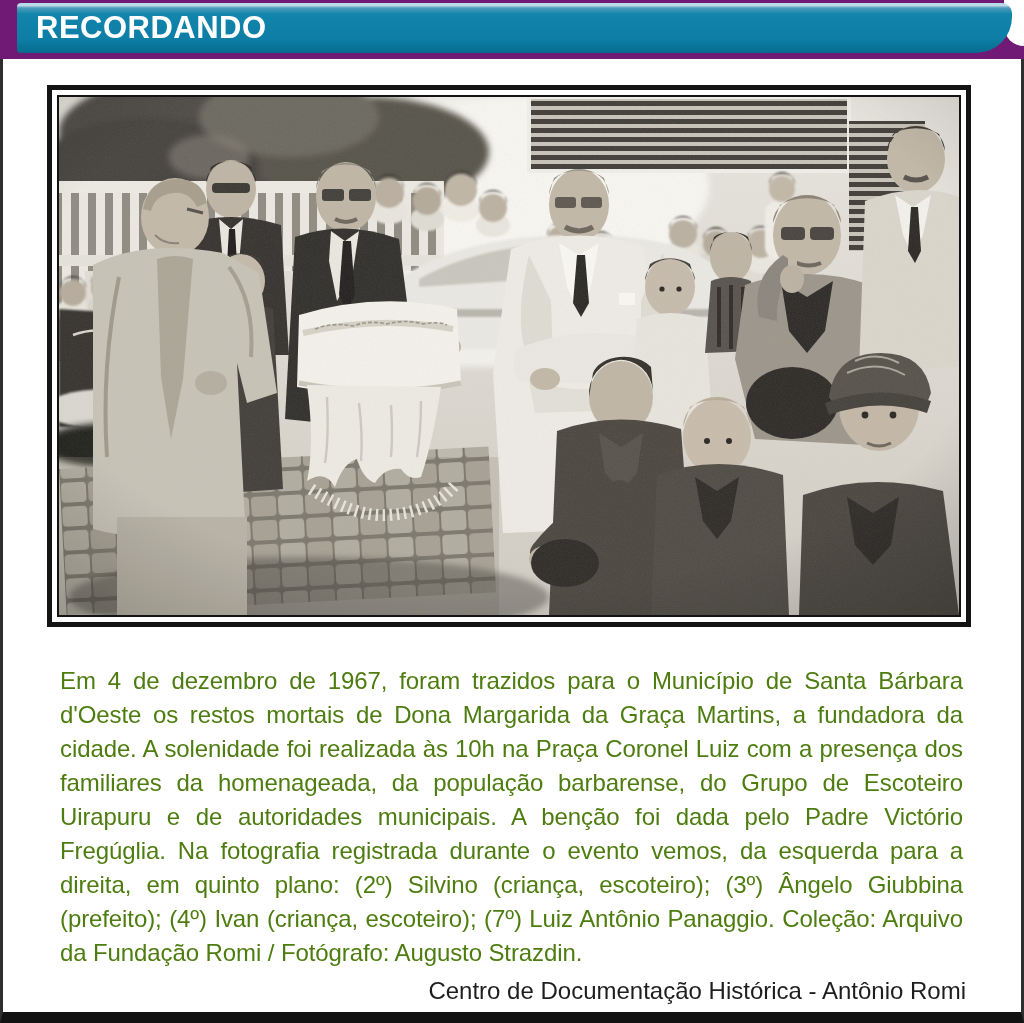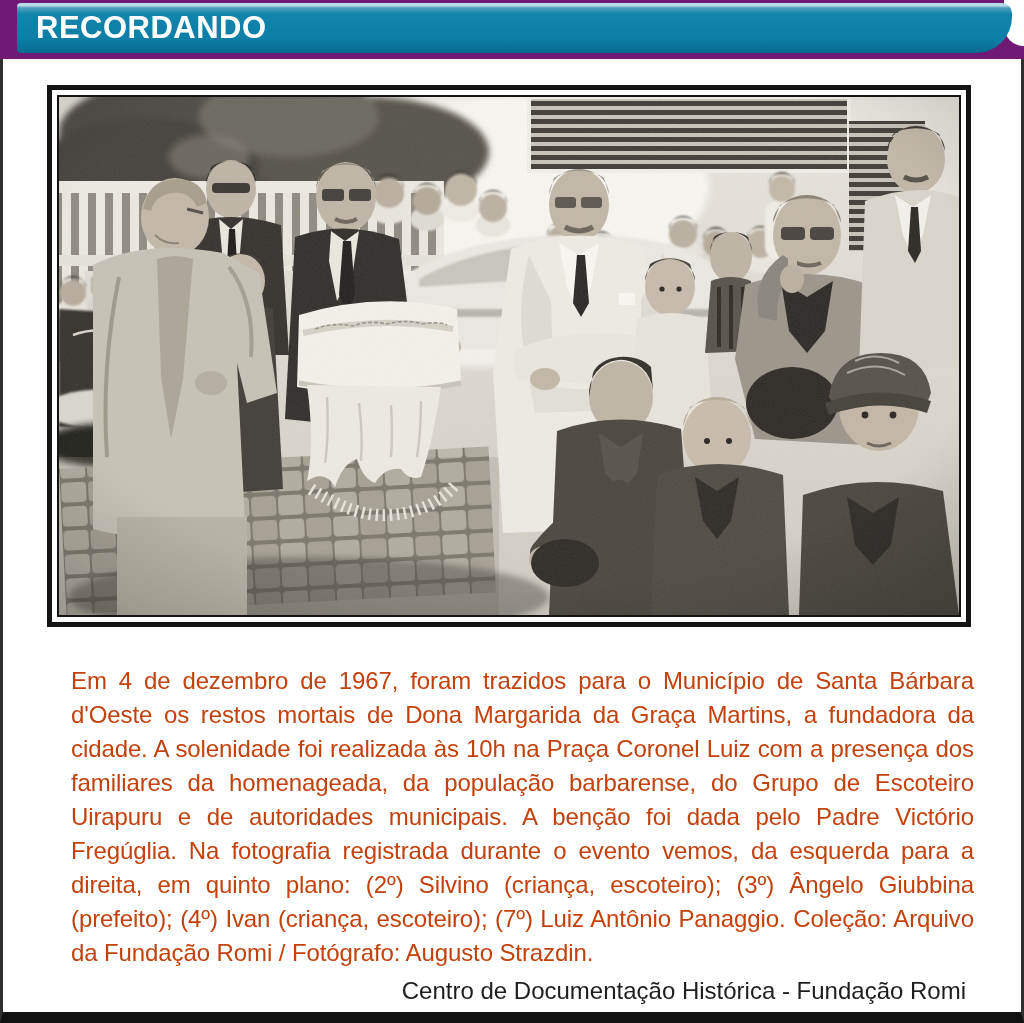"Em 4 de dezembro de" .caption { color: #c2410c -> #4d7c0f; margin-left: 11px -> none }
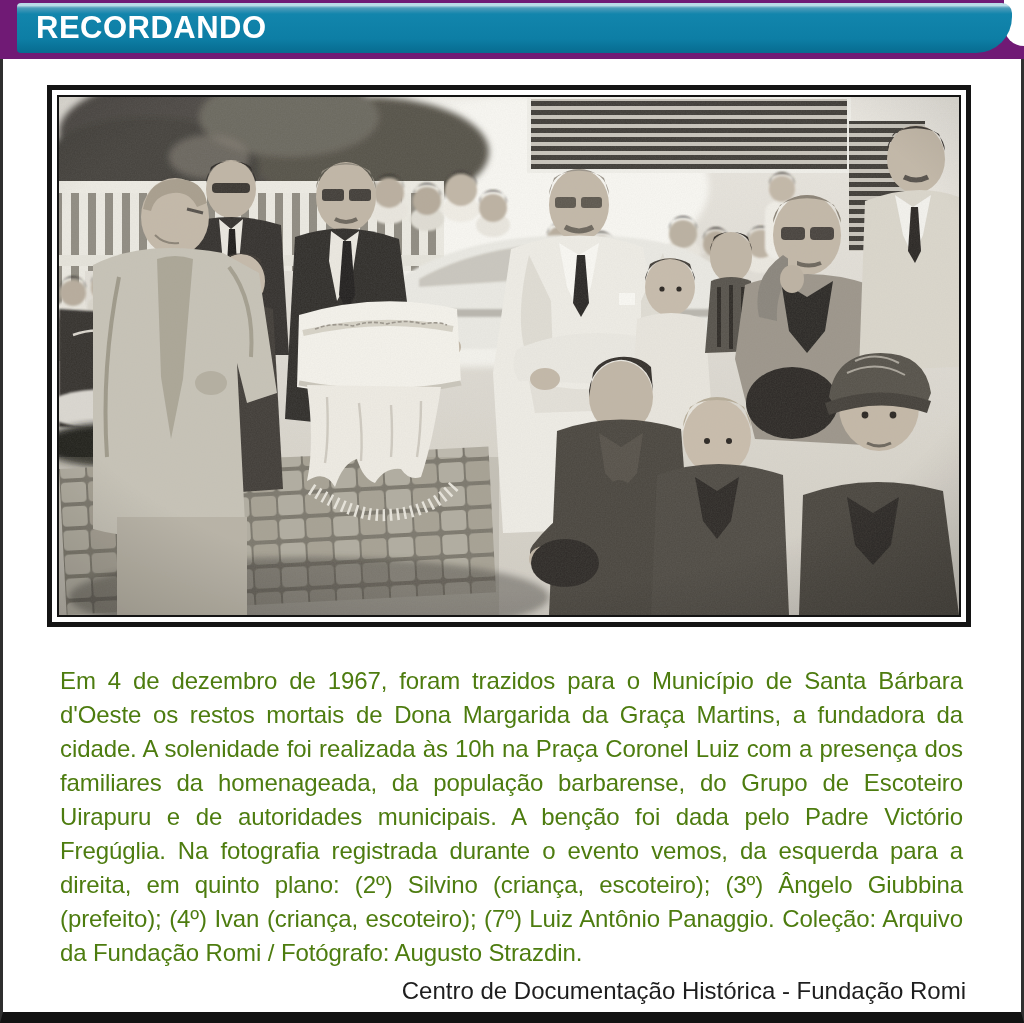"Centro de Documentação Histórica -" div.footer { text: Fundação -> Antônio }
